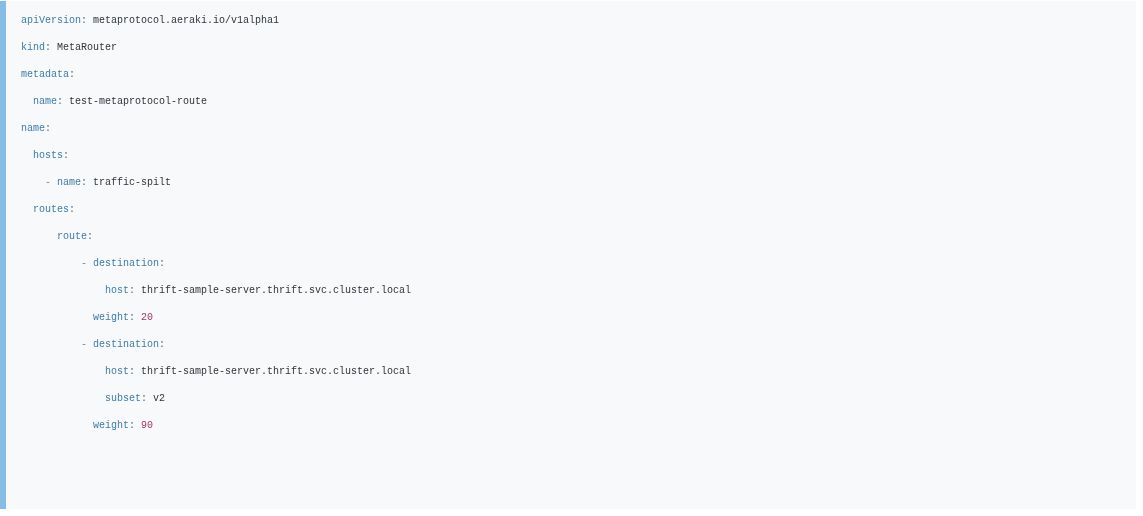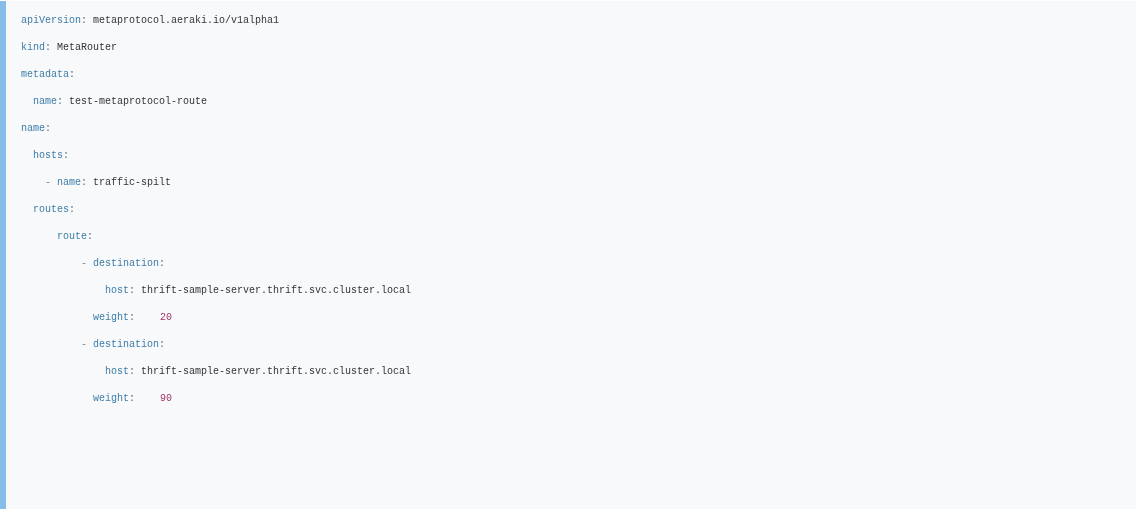"20" .tok-num { margin-left: 19px -> none }
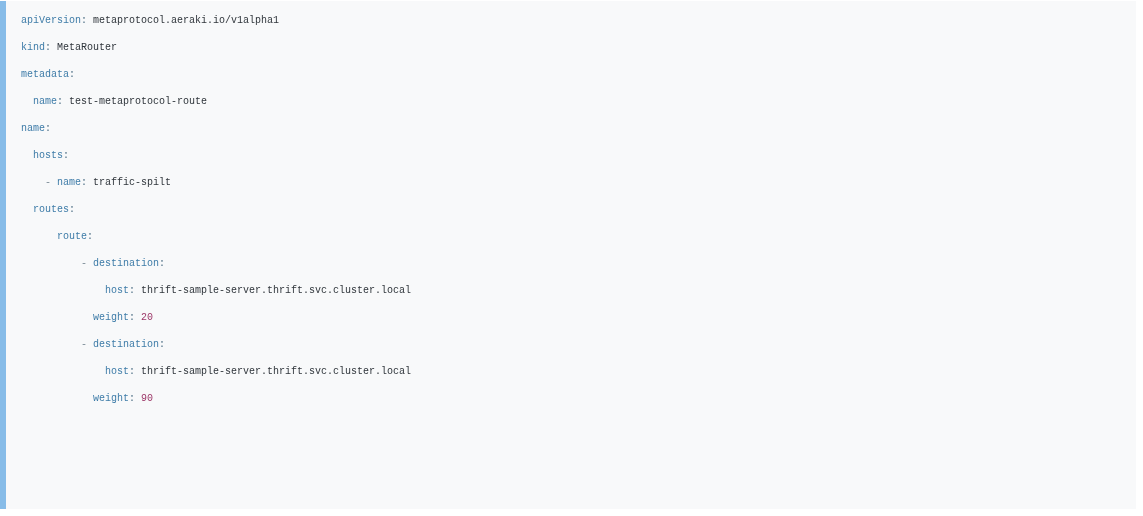"subset: v2" div.code-line { html: none -> <div><span> </span><span>subset</span><span>:</span><span> v2</span></div> }
